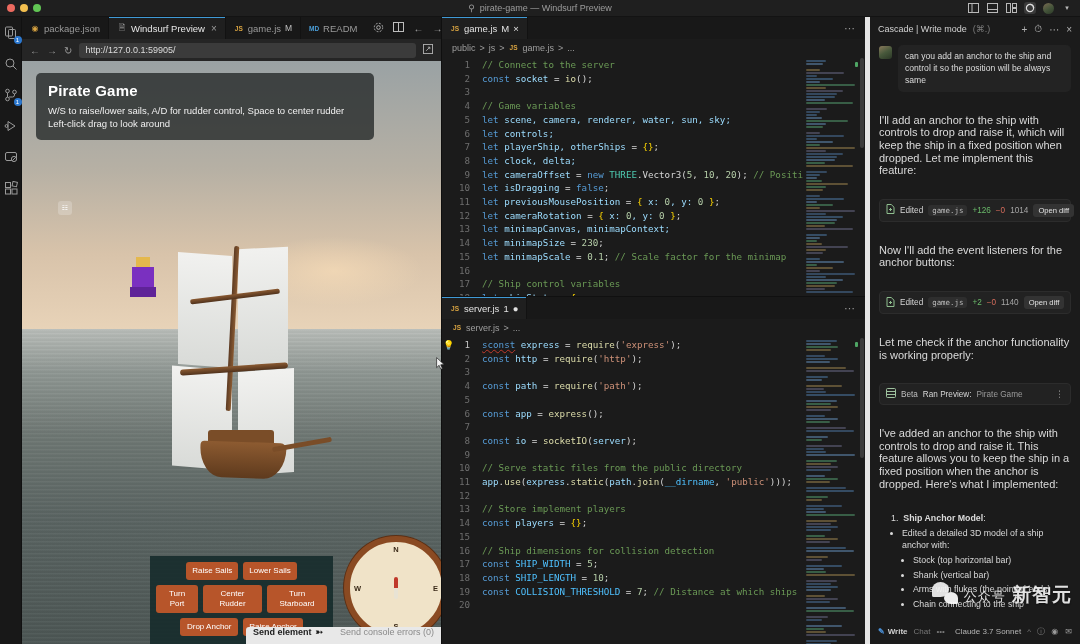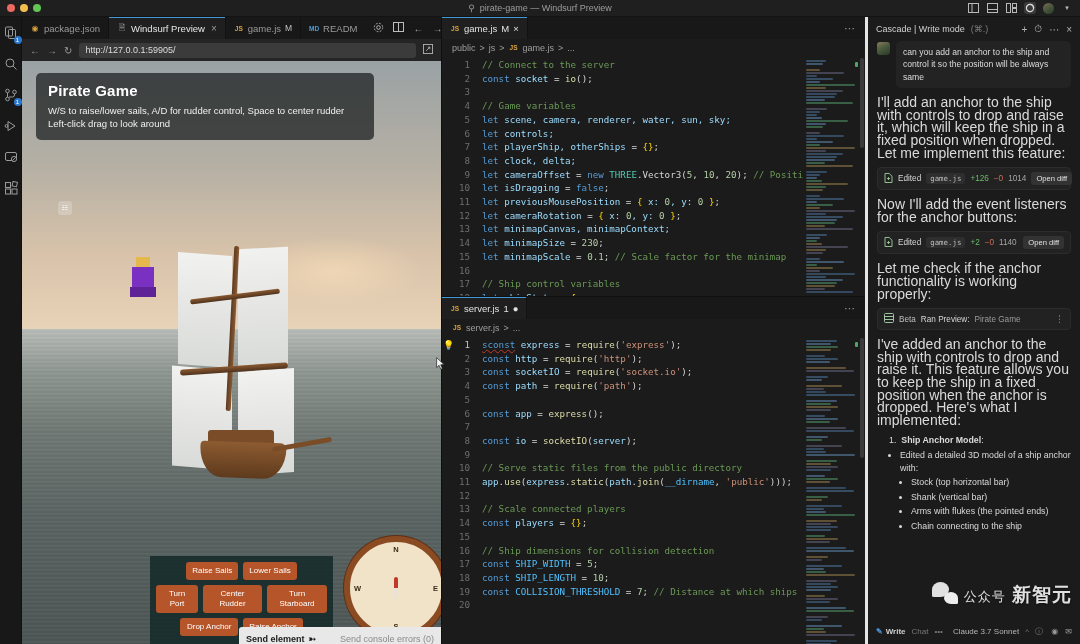"Cascade | Write mode" .cascade { border-left: 3px solid #e5e5e5 -> 5px solid #e5e5e5 }
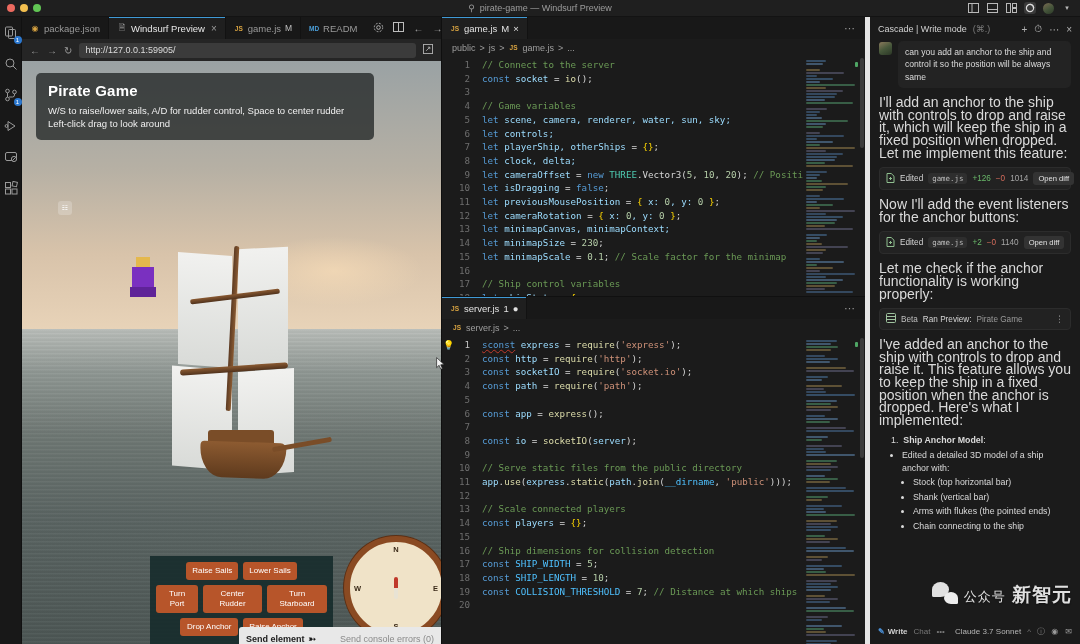"can you add an anchor" .cas-body { gap: 8px -> 22px; justify-content: none -> center }
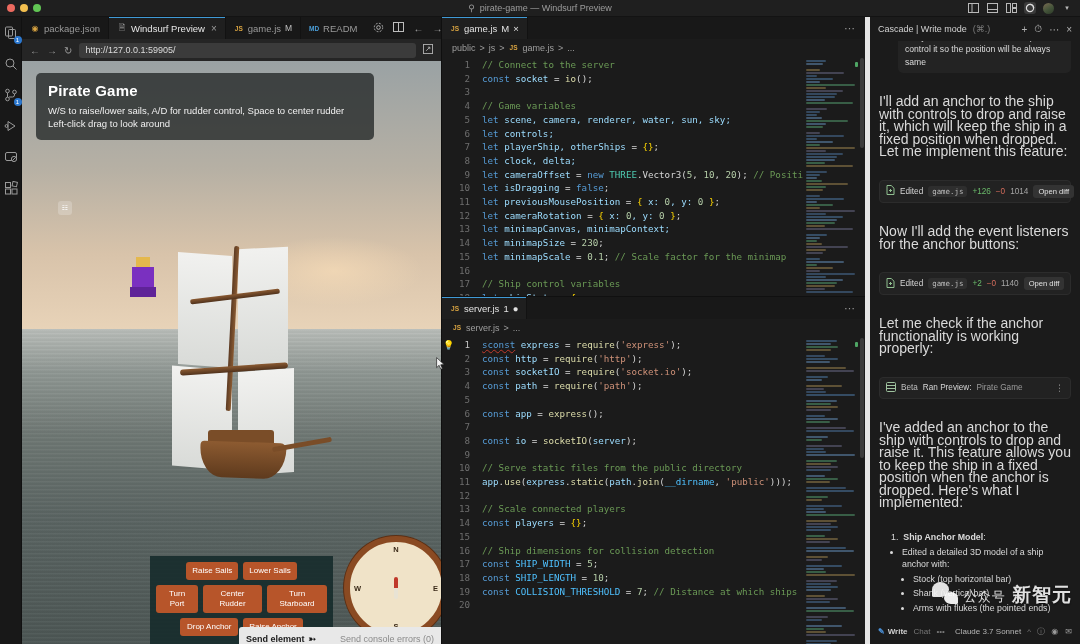"I'll add an anchor to" .msg-ai { font-size: 14px -> 11px }
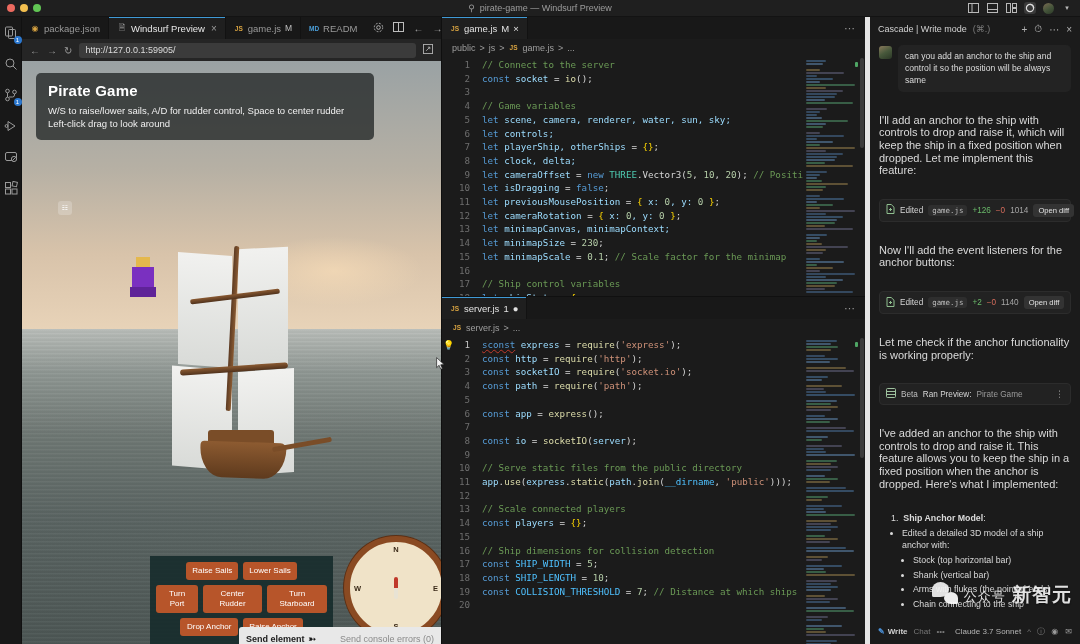"const socketIO = require('socket.io');" span { html: <span><span>const </span><span>socketIO </span><span>= </span><span>require</span><span>(</span><span>'socket.io'</span><span>);</span></span> -> none }
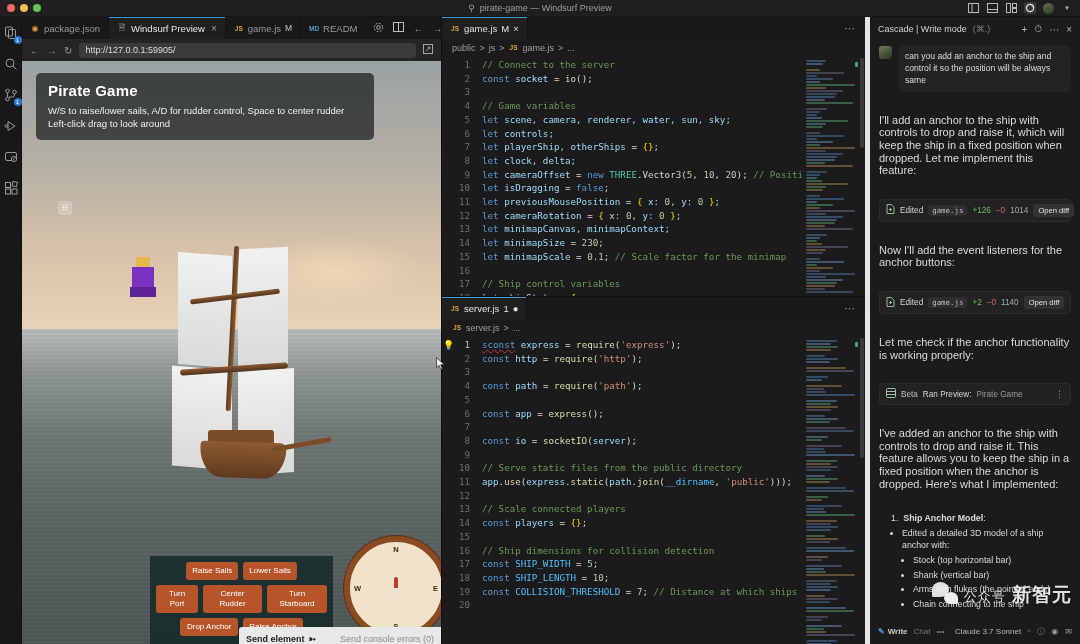"// Scale connected players" span.c-com { text: Scale connected -> Store implement }
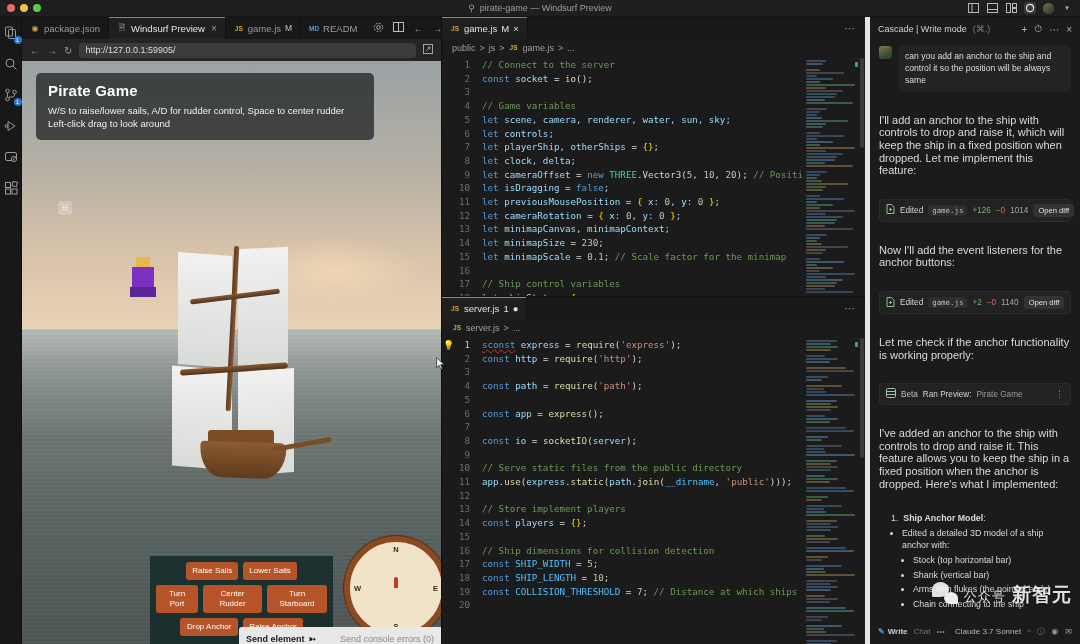"Send element" .prev-status { align-items: flex-end -> flex-start; gap: 24px -> 17px }
